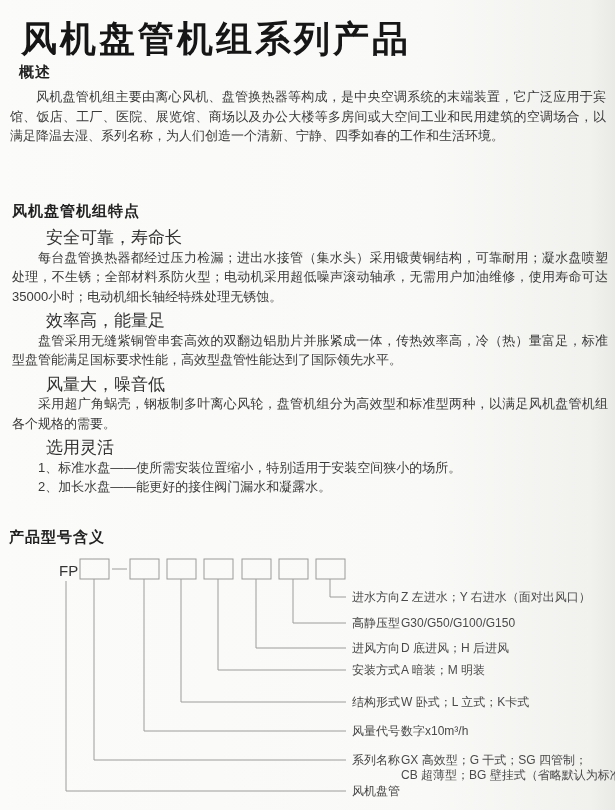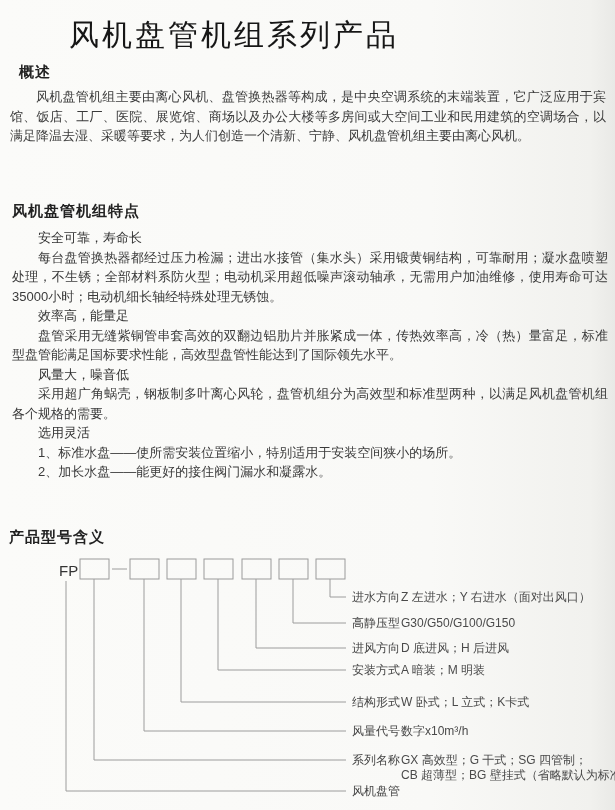"风机盘管机组系列产品" .doc-title { font-size: 30px -> 36px; font-weight: normal -> bold; margin-left: 48px -> none }
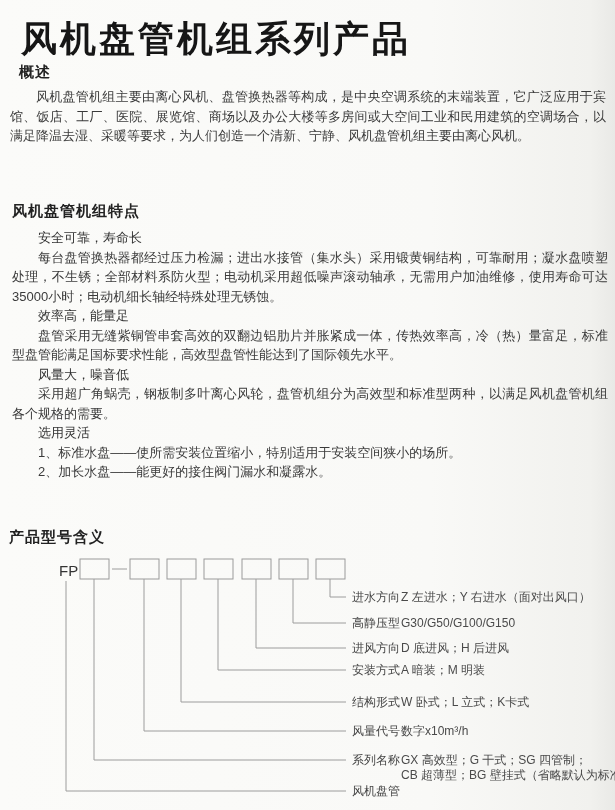"风机盘管机组主要由离心风机、盘管换热器等构成，是中央空调系统的末端装置，它广泛应" p { text: 采暖等要求，为人们创造一个清新、宁静、风机盘管机组主要由离心风机 -> 系列名称，为人们创造一个清新、宁静、四季如春的工作和生活环境 }
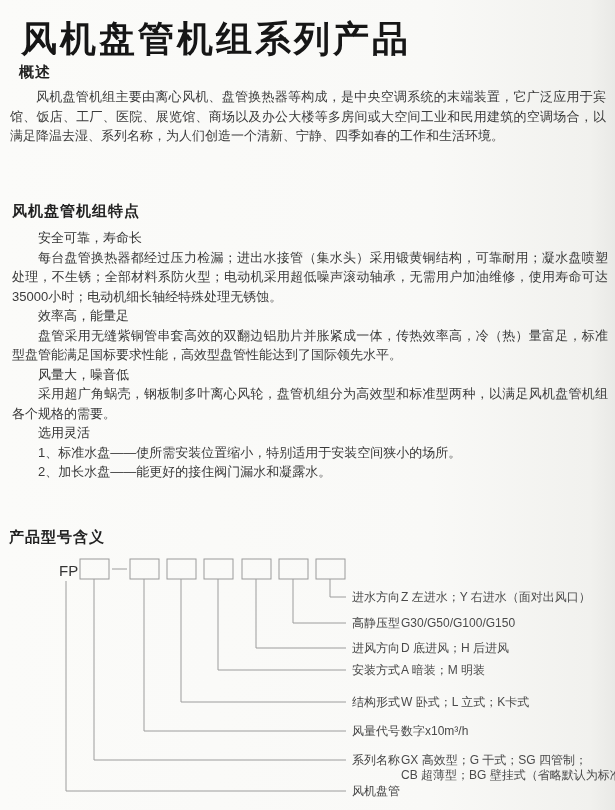"安全可靠，寿命长" .feat-title { font-size: 13px -> 17px }
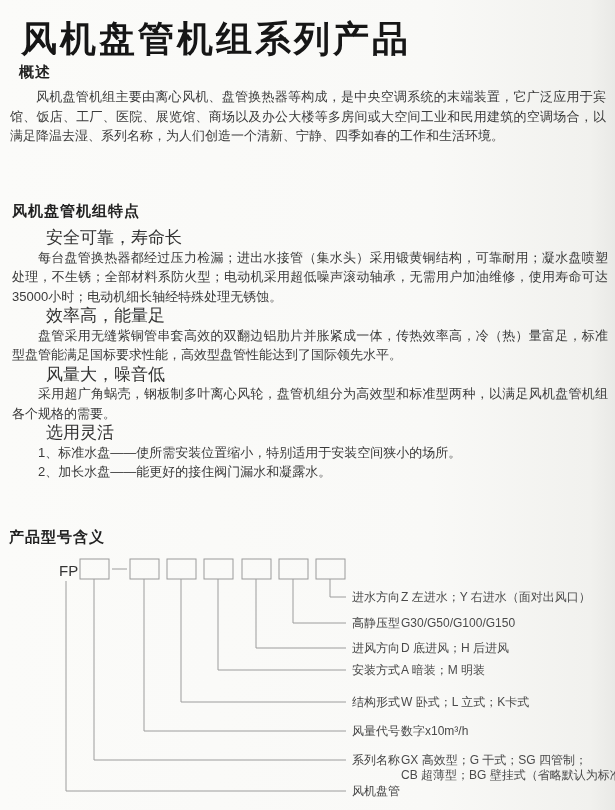"效率高，能量足" .feat-title.gap { margin-top: none -> 5px }
